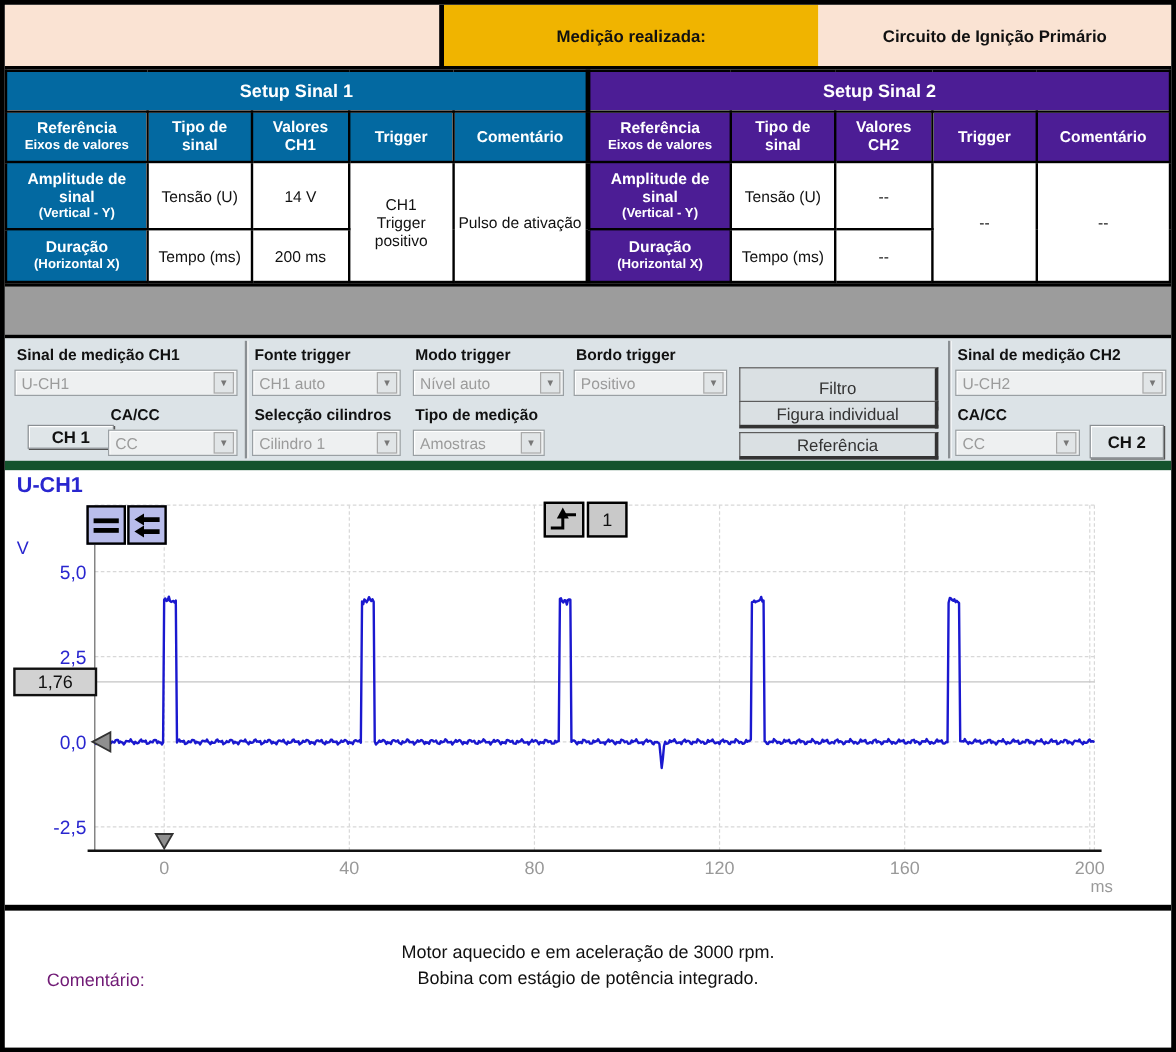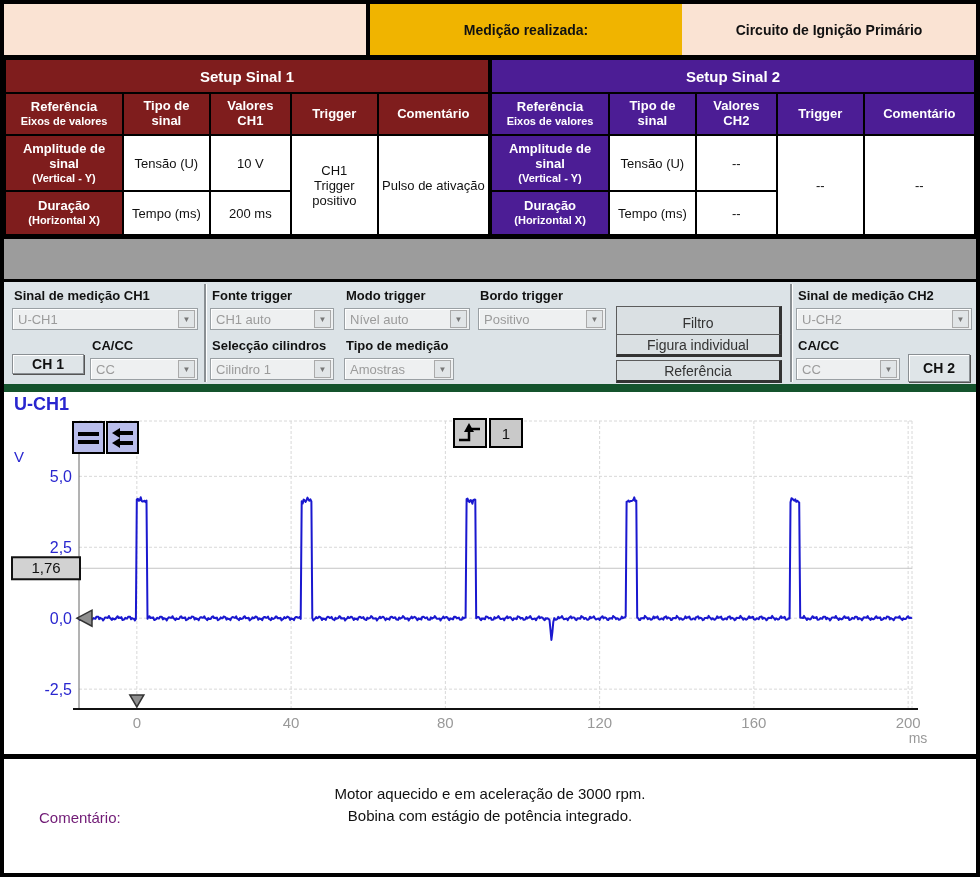"Setup Sinal 1" .blue-bg { background: #7f1d1d -> #0369a1 }
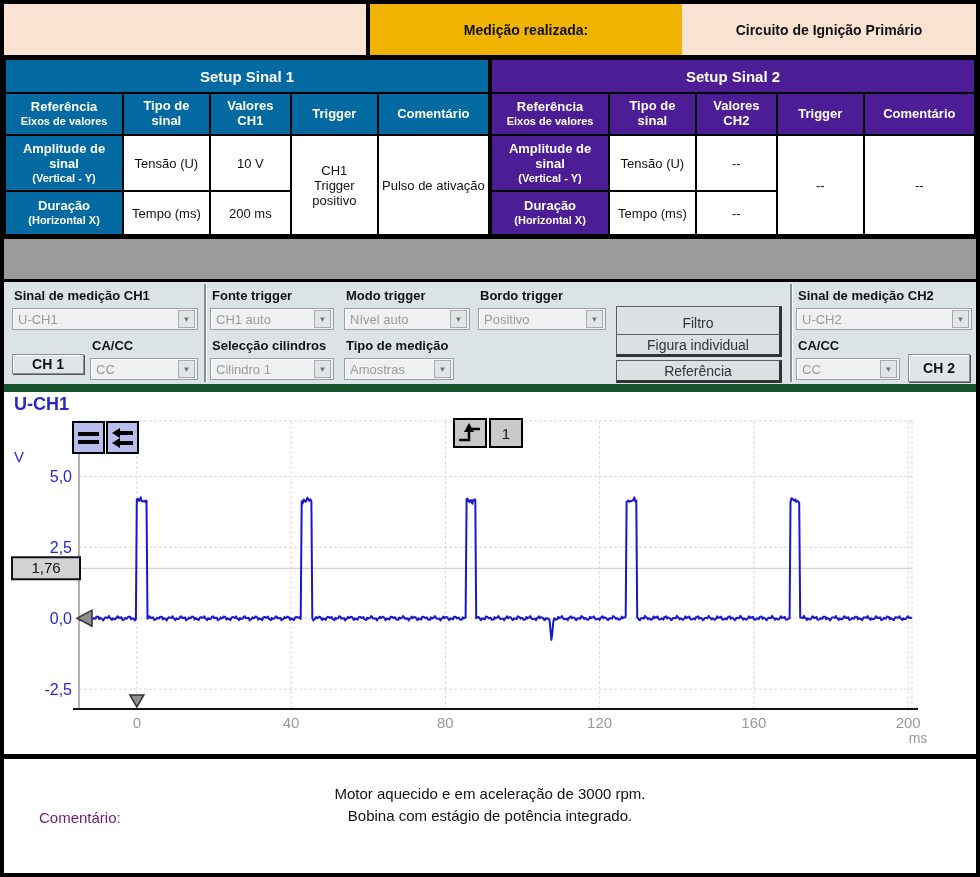"10 V" td { text: 10 -> 14 }
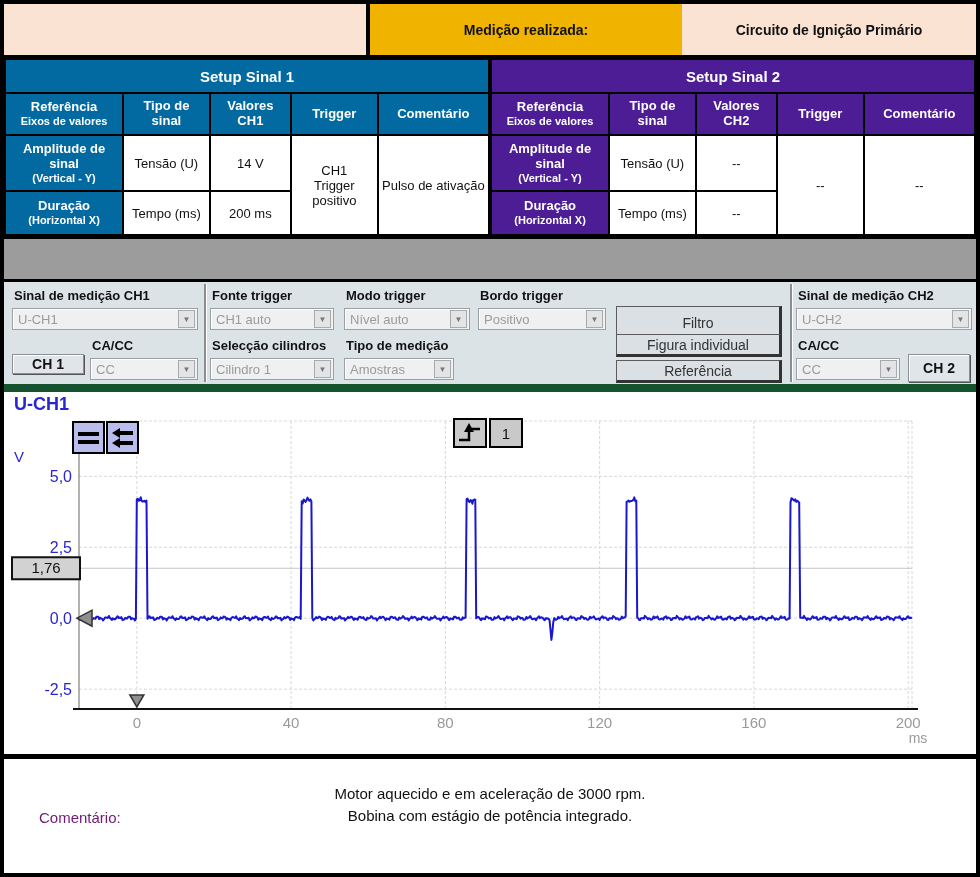"CH 1" div.chbtn { left: 8px -> 19px }
